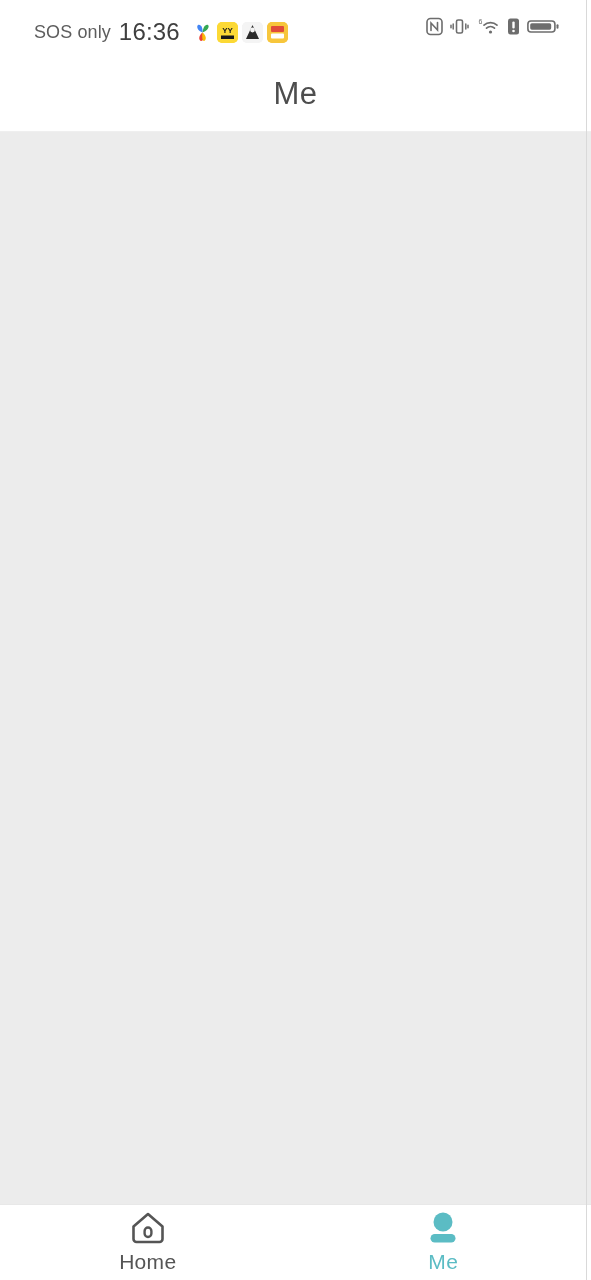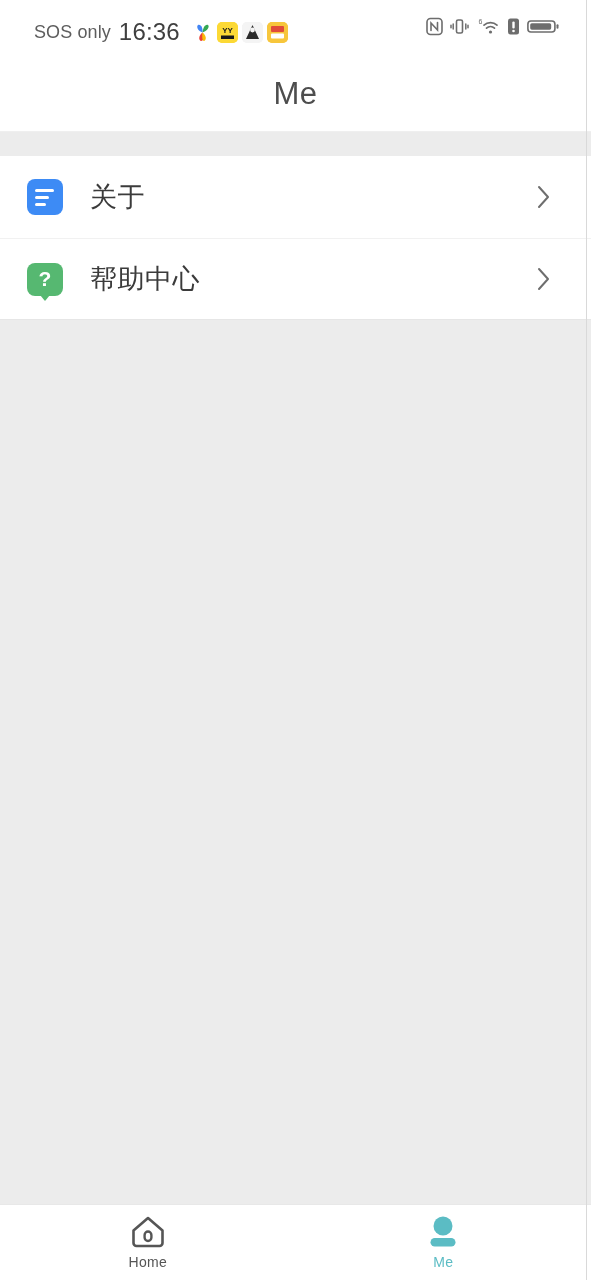"关于" div.list { html: <div> <div> <div> <div> <i></i> <i></i> <i></i> </div> </div> <div>关于</div> <div> <svg> <path></path> </svg> </div> </div> <div> <div> <div> <span>?</span> </div> </div> <div>帮助中心</div> <div> <svg> <path></path> </svg> </div> </div> </div> -> none }
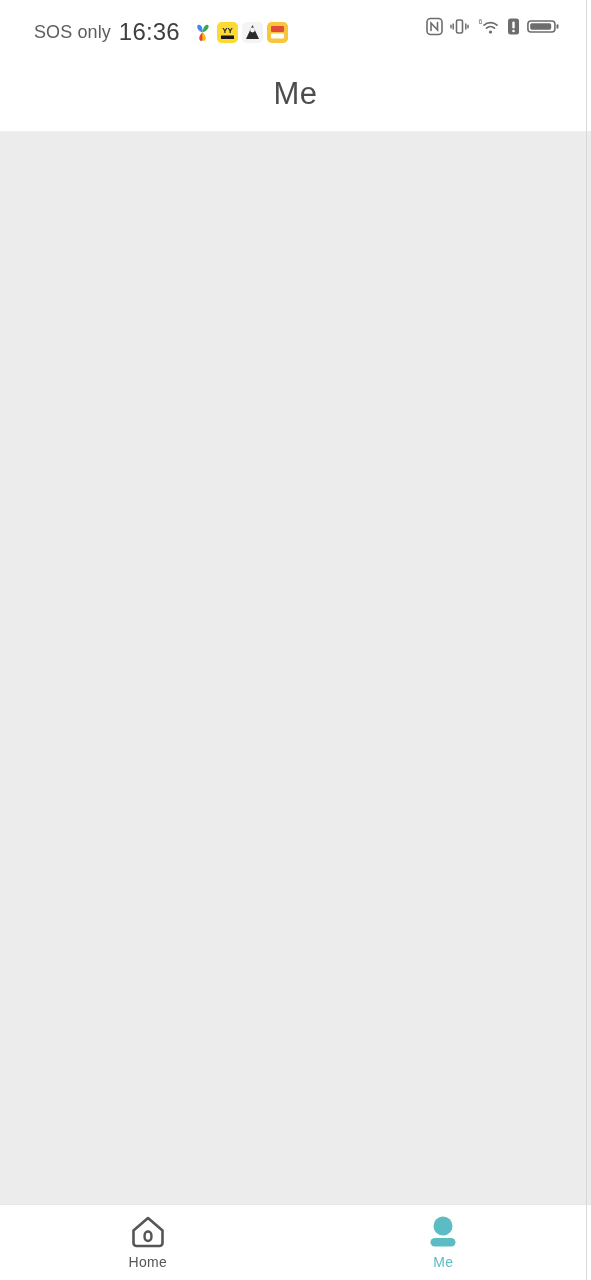"Home" .tab-label { font-size: 14px -> 21px }
